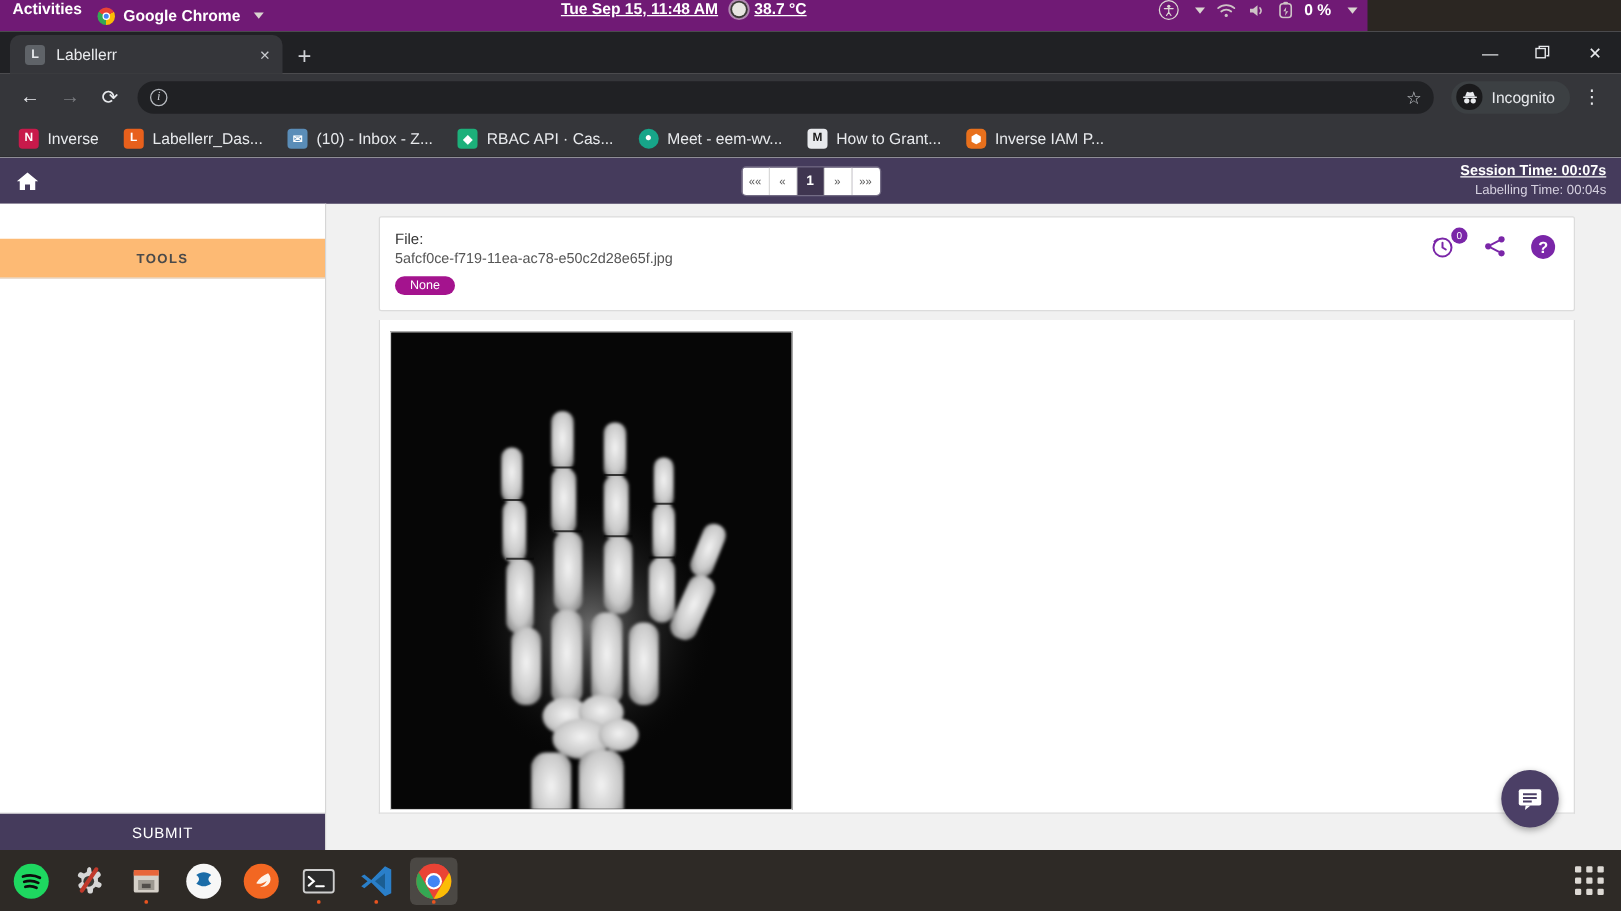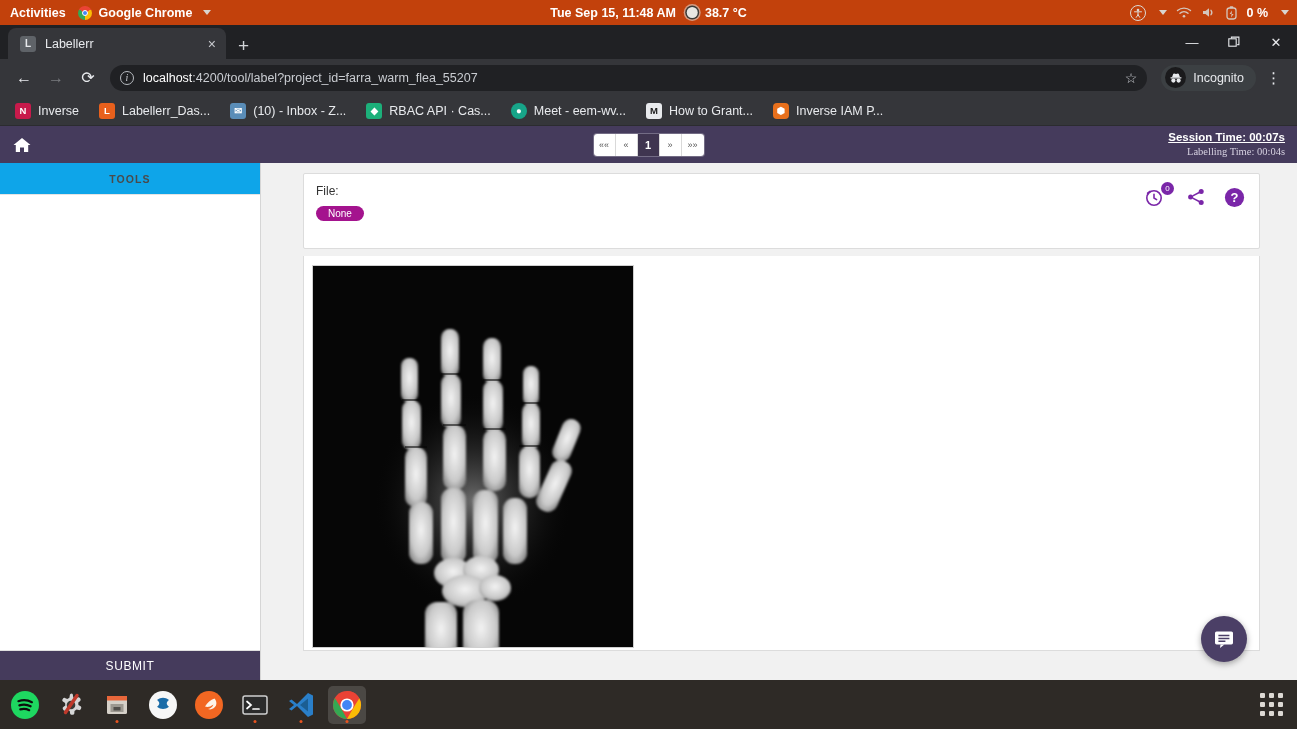"Activities" .gnome-topbar { align-items: center -> none; background: #c2410c -> #701a75; width: 1297px -> 1094px }
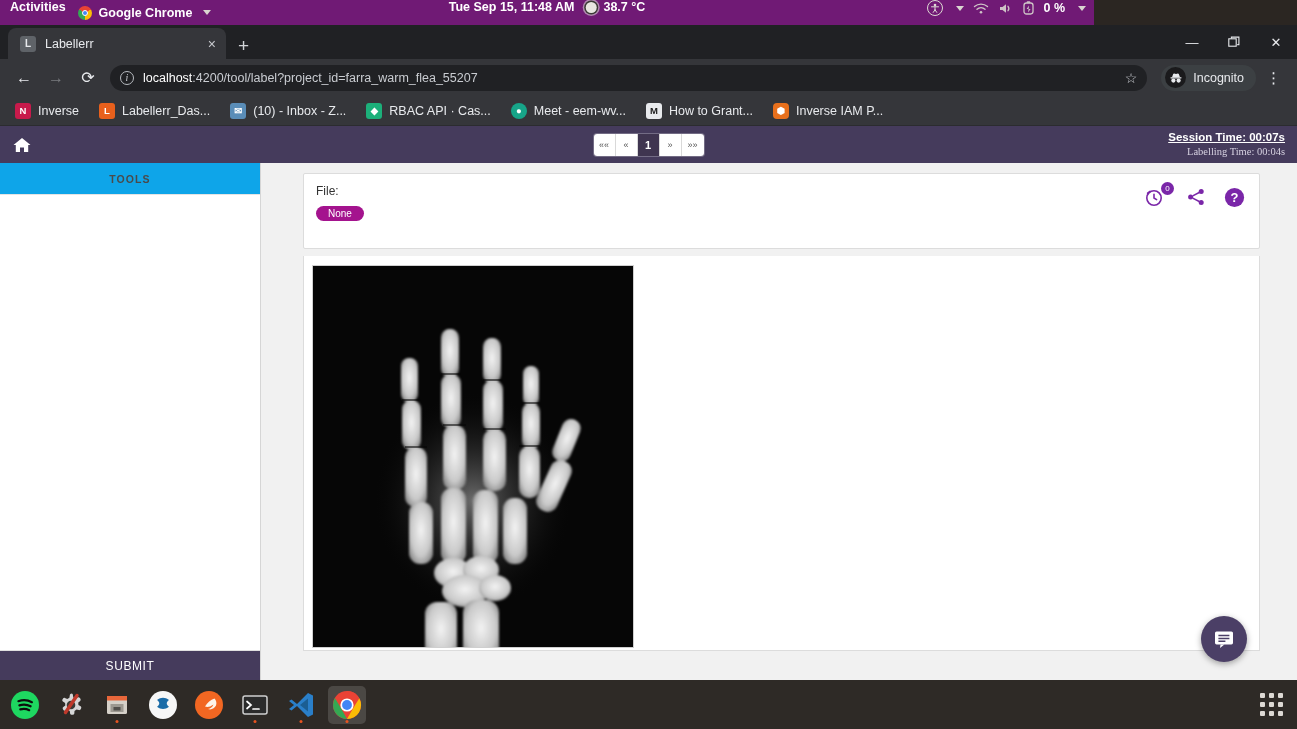"Tue Sep 15, 11:48 AM" .gnome-center { text-decoration: none -> underline }
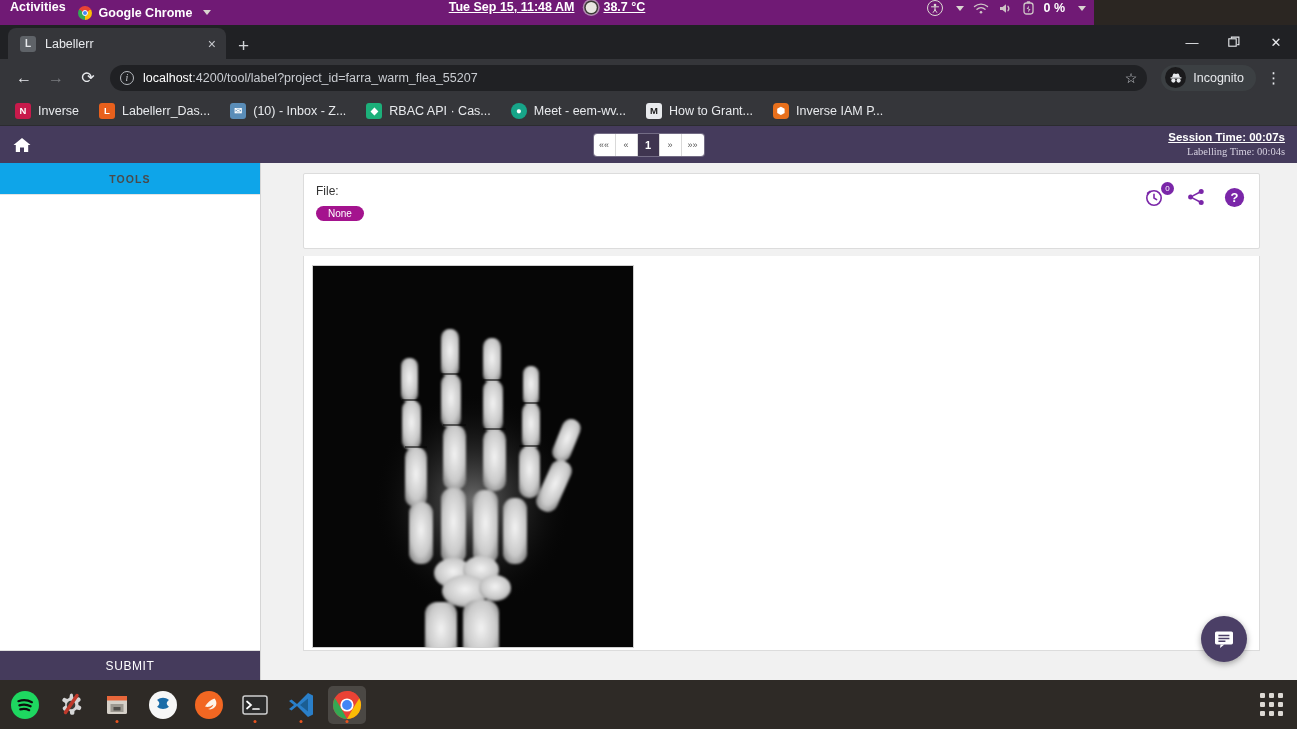"localhost:4200/tool/label?project_id=far" span { html: <span><span>localhost</span><span>:4200/tool/label?project_id=farra_warm_flea_55207</span></span> -> none }
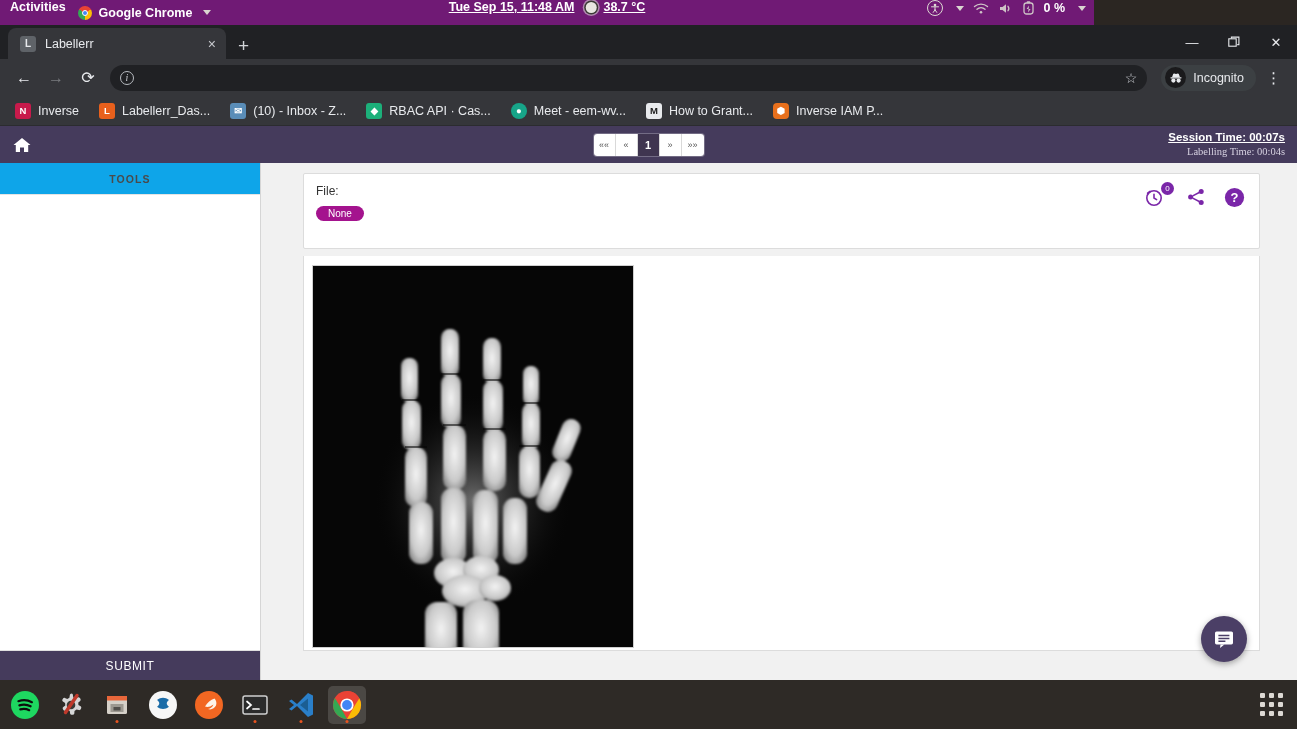"Labelling Time: 00:04s" .session-sub { font-family: Liberation Serif, serif -> none }
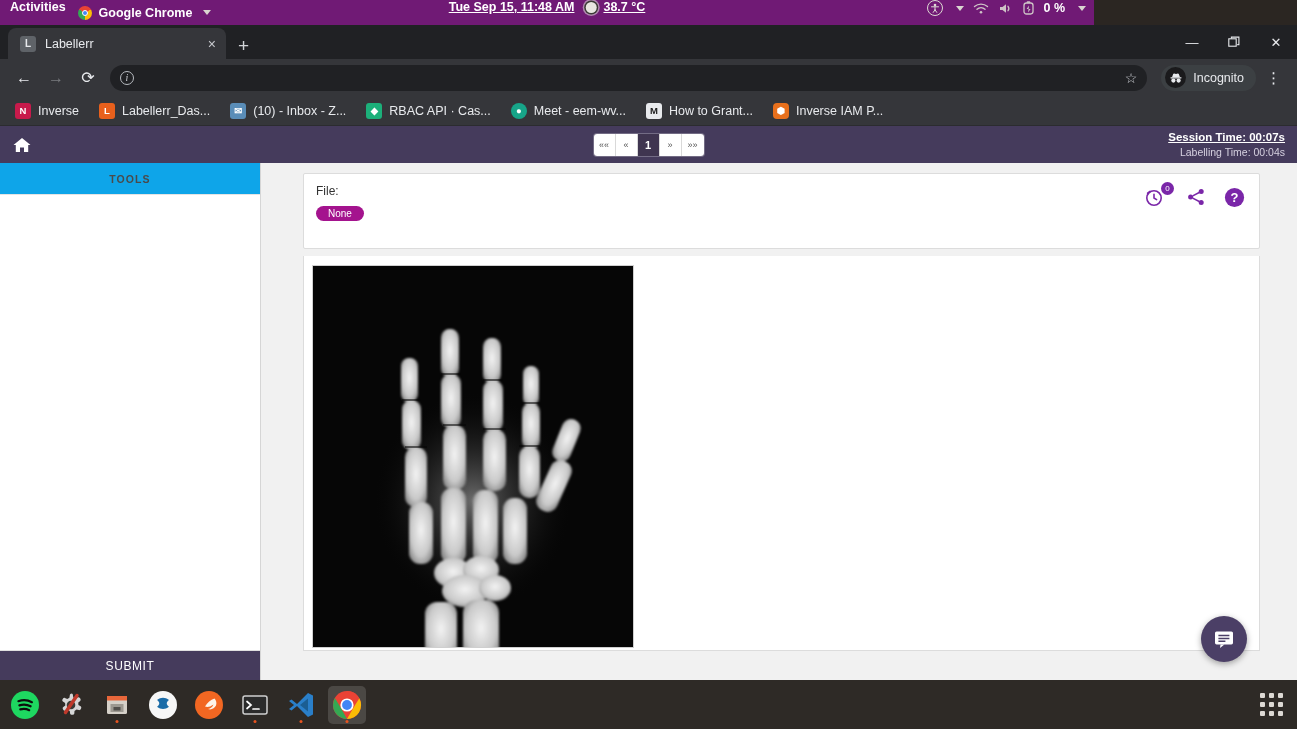"TOOLS" .tools-head { background: #0ea5e9 -> #fdba74; margin-top: none -> 28px }
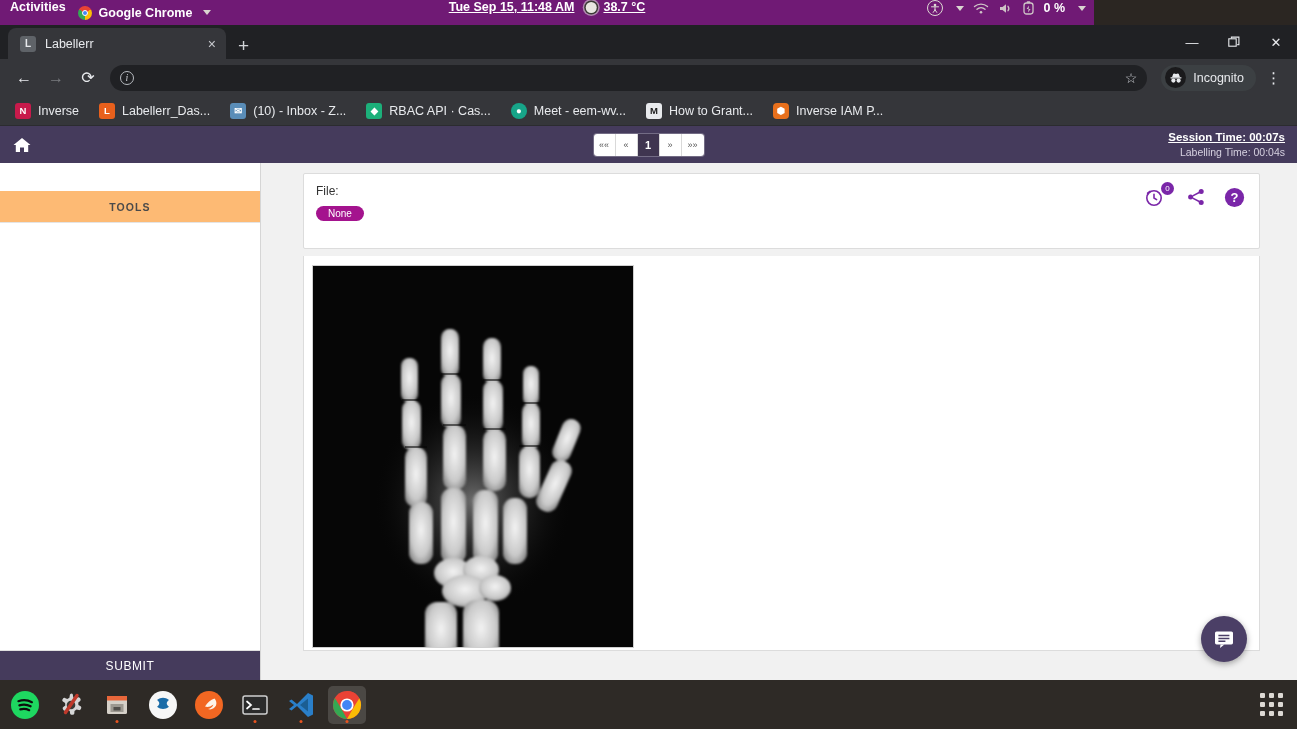"5afcf0ce-f719-11ea-ac78-e50c2d28e65f.jpg" div.file-name { html: none -> <div>5afcf0ce-f719-11ea-ac78-e50c2d28e65f.jpg</div> }
